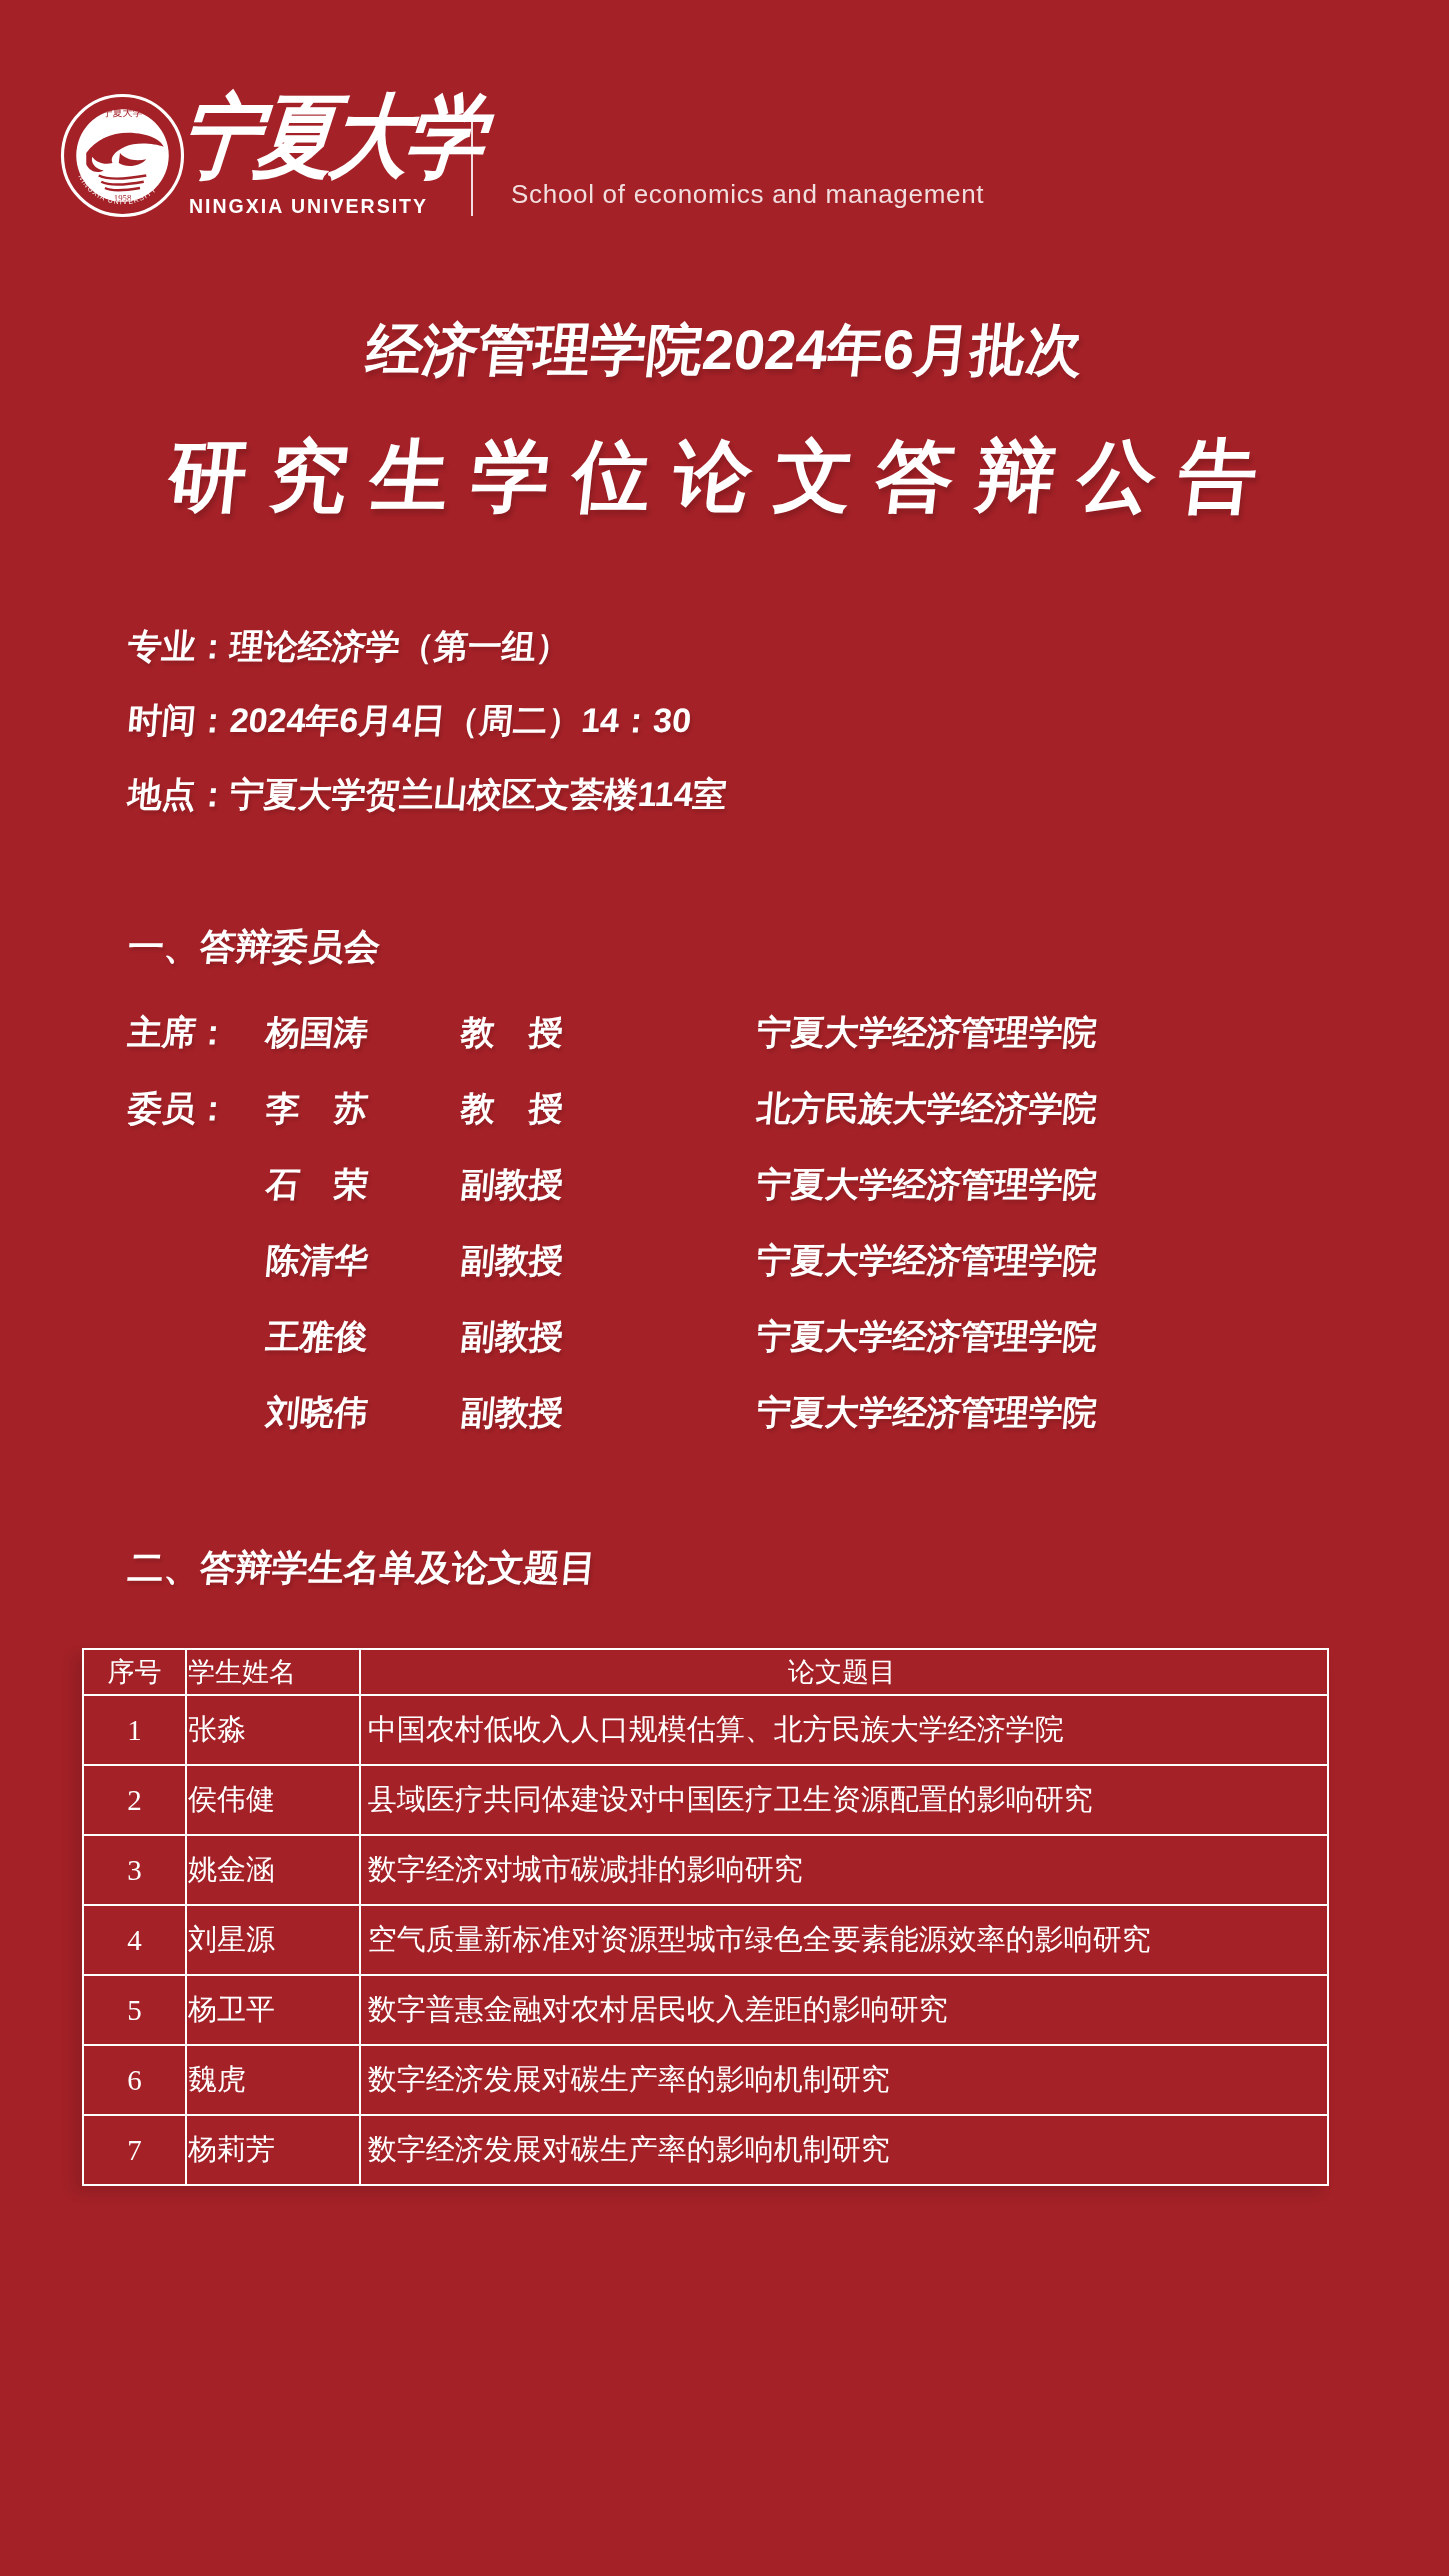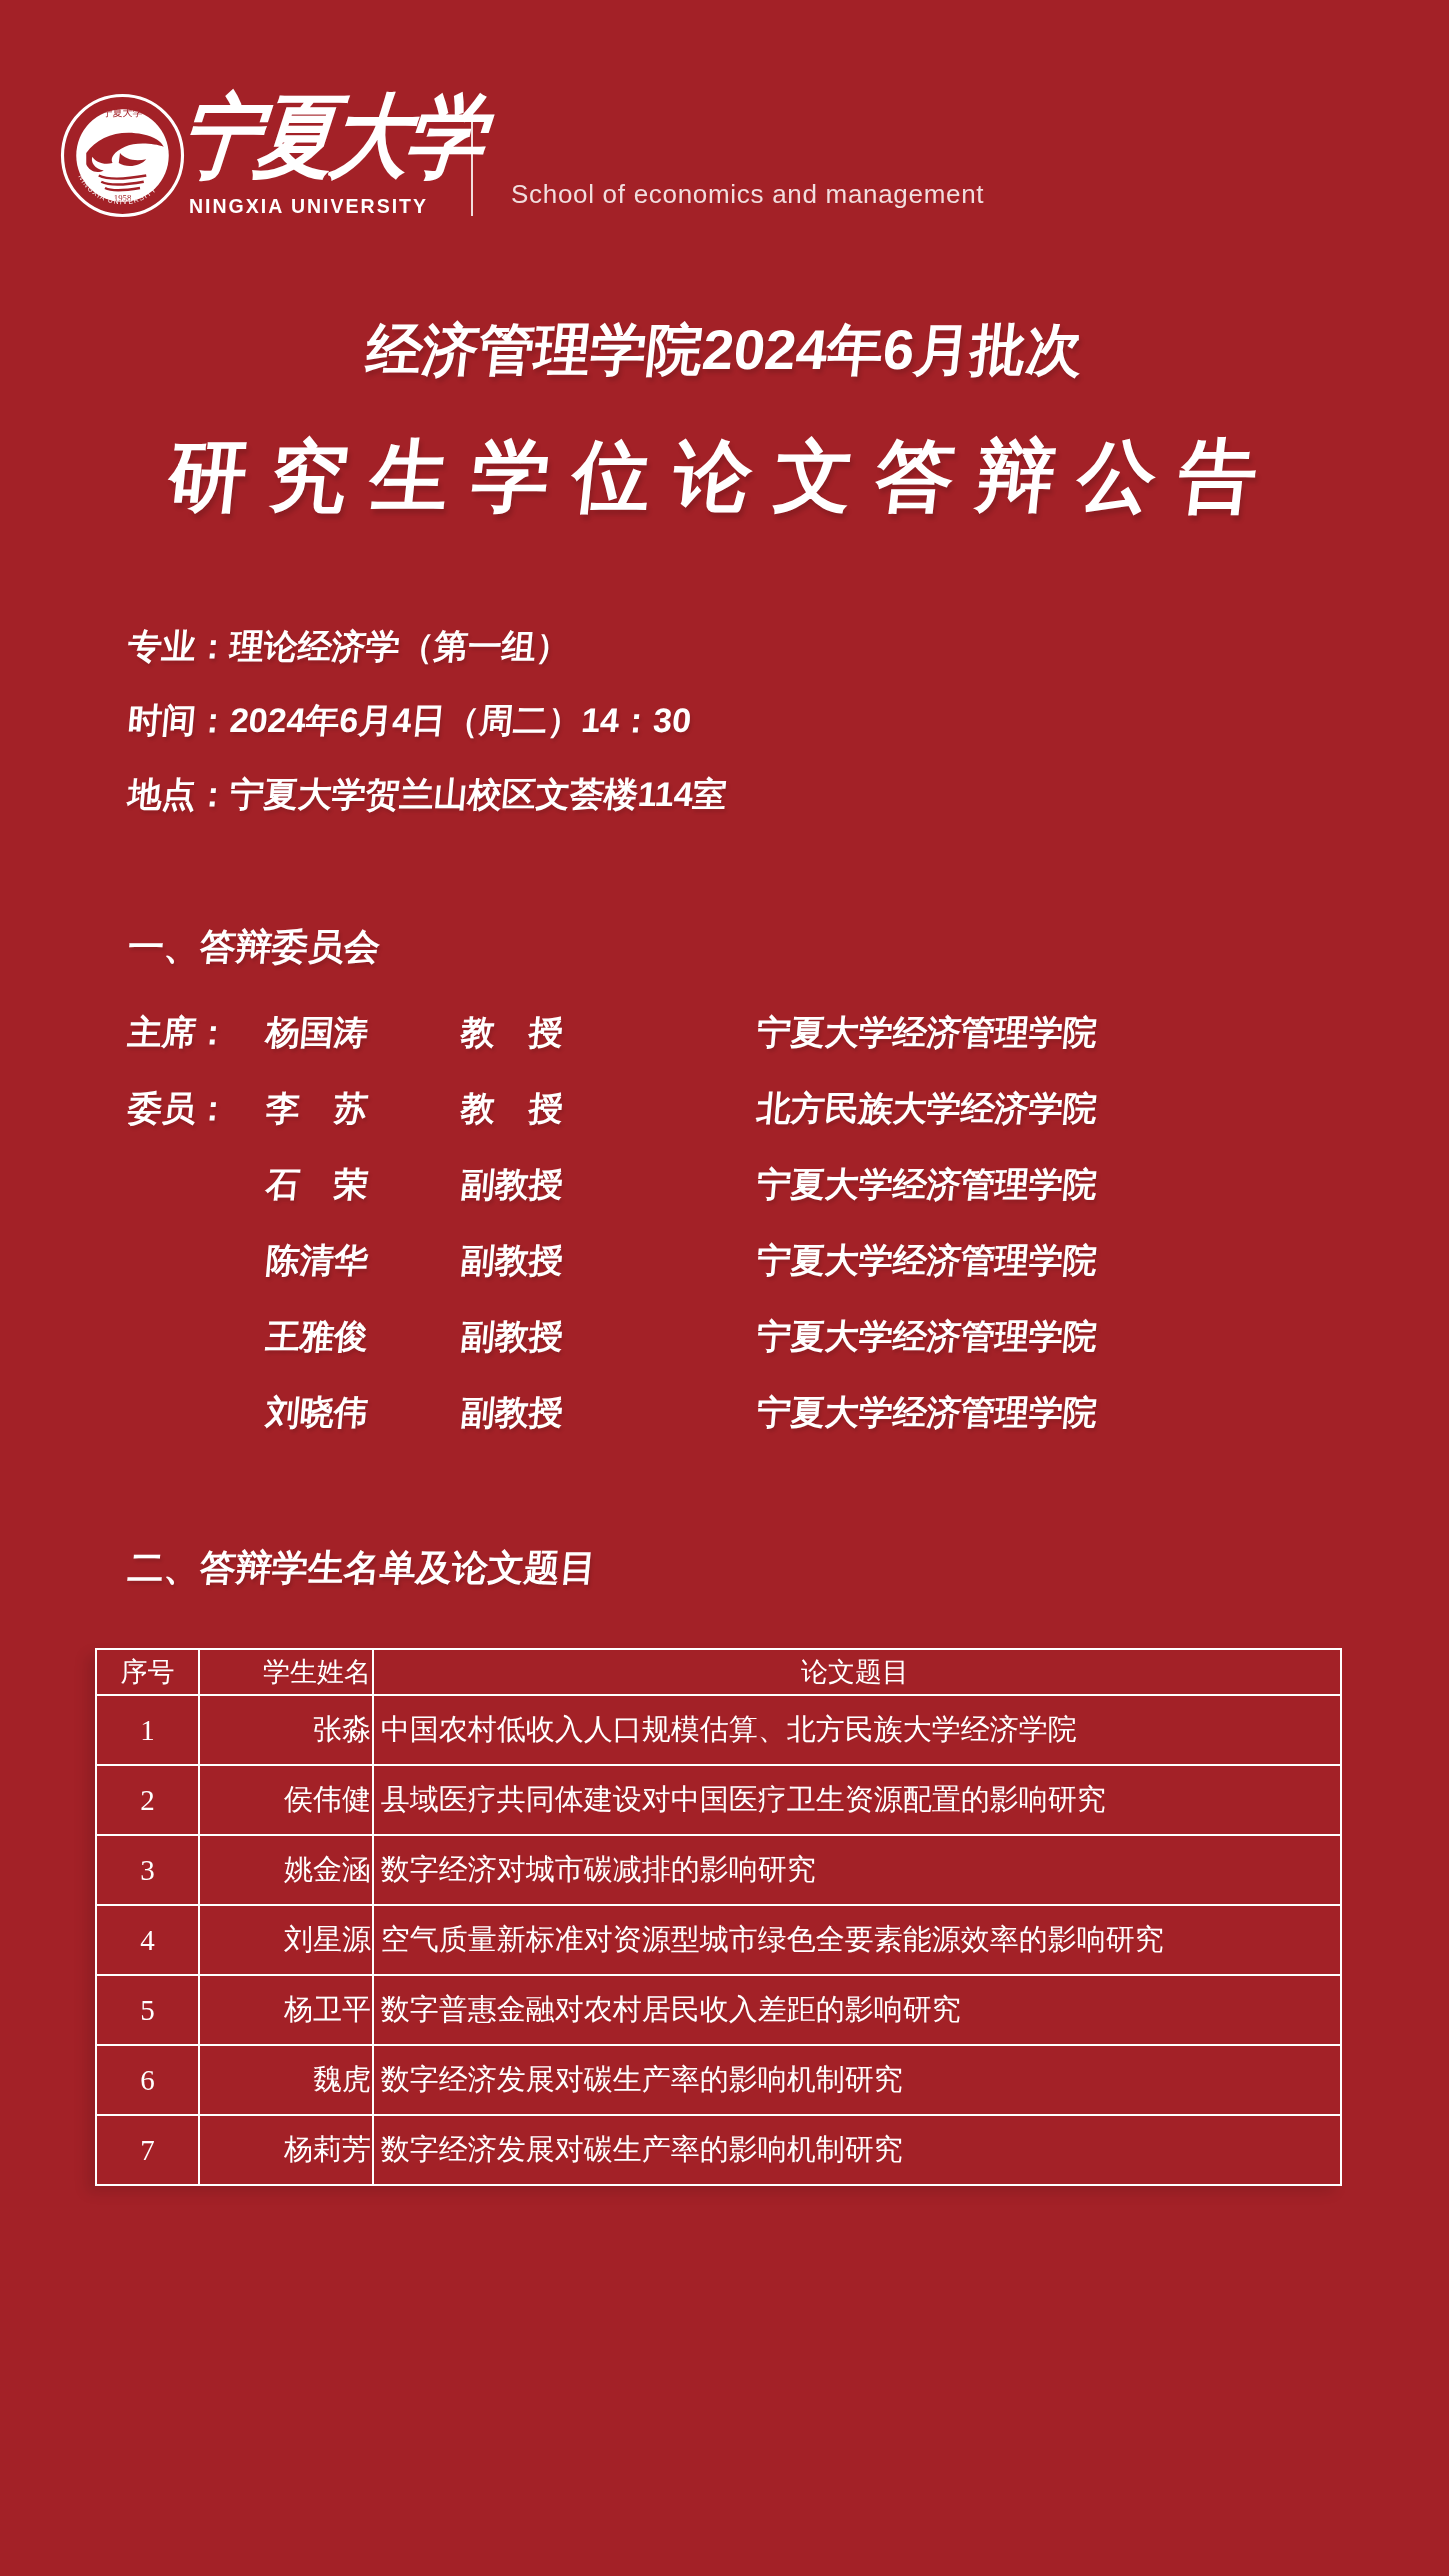"序号" .stu-table { left: 95px -> 82px }
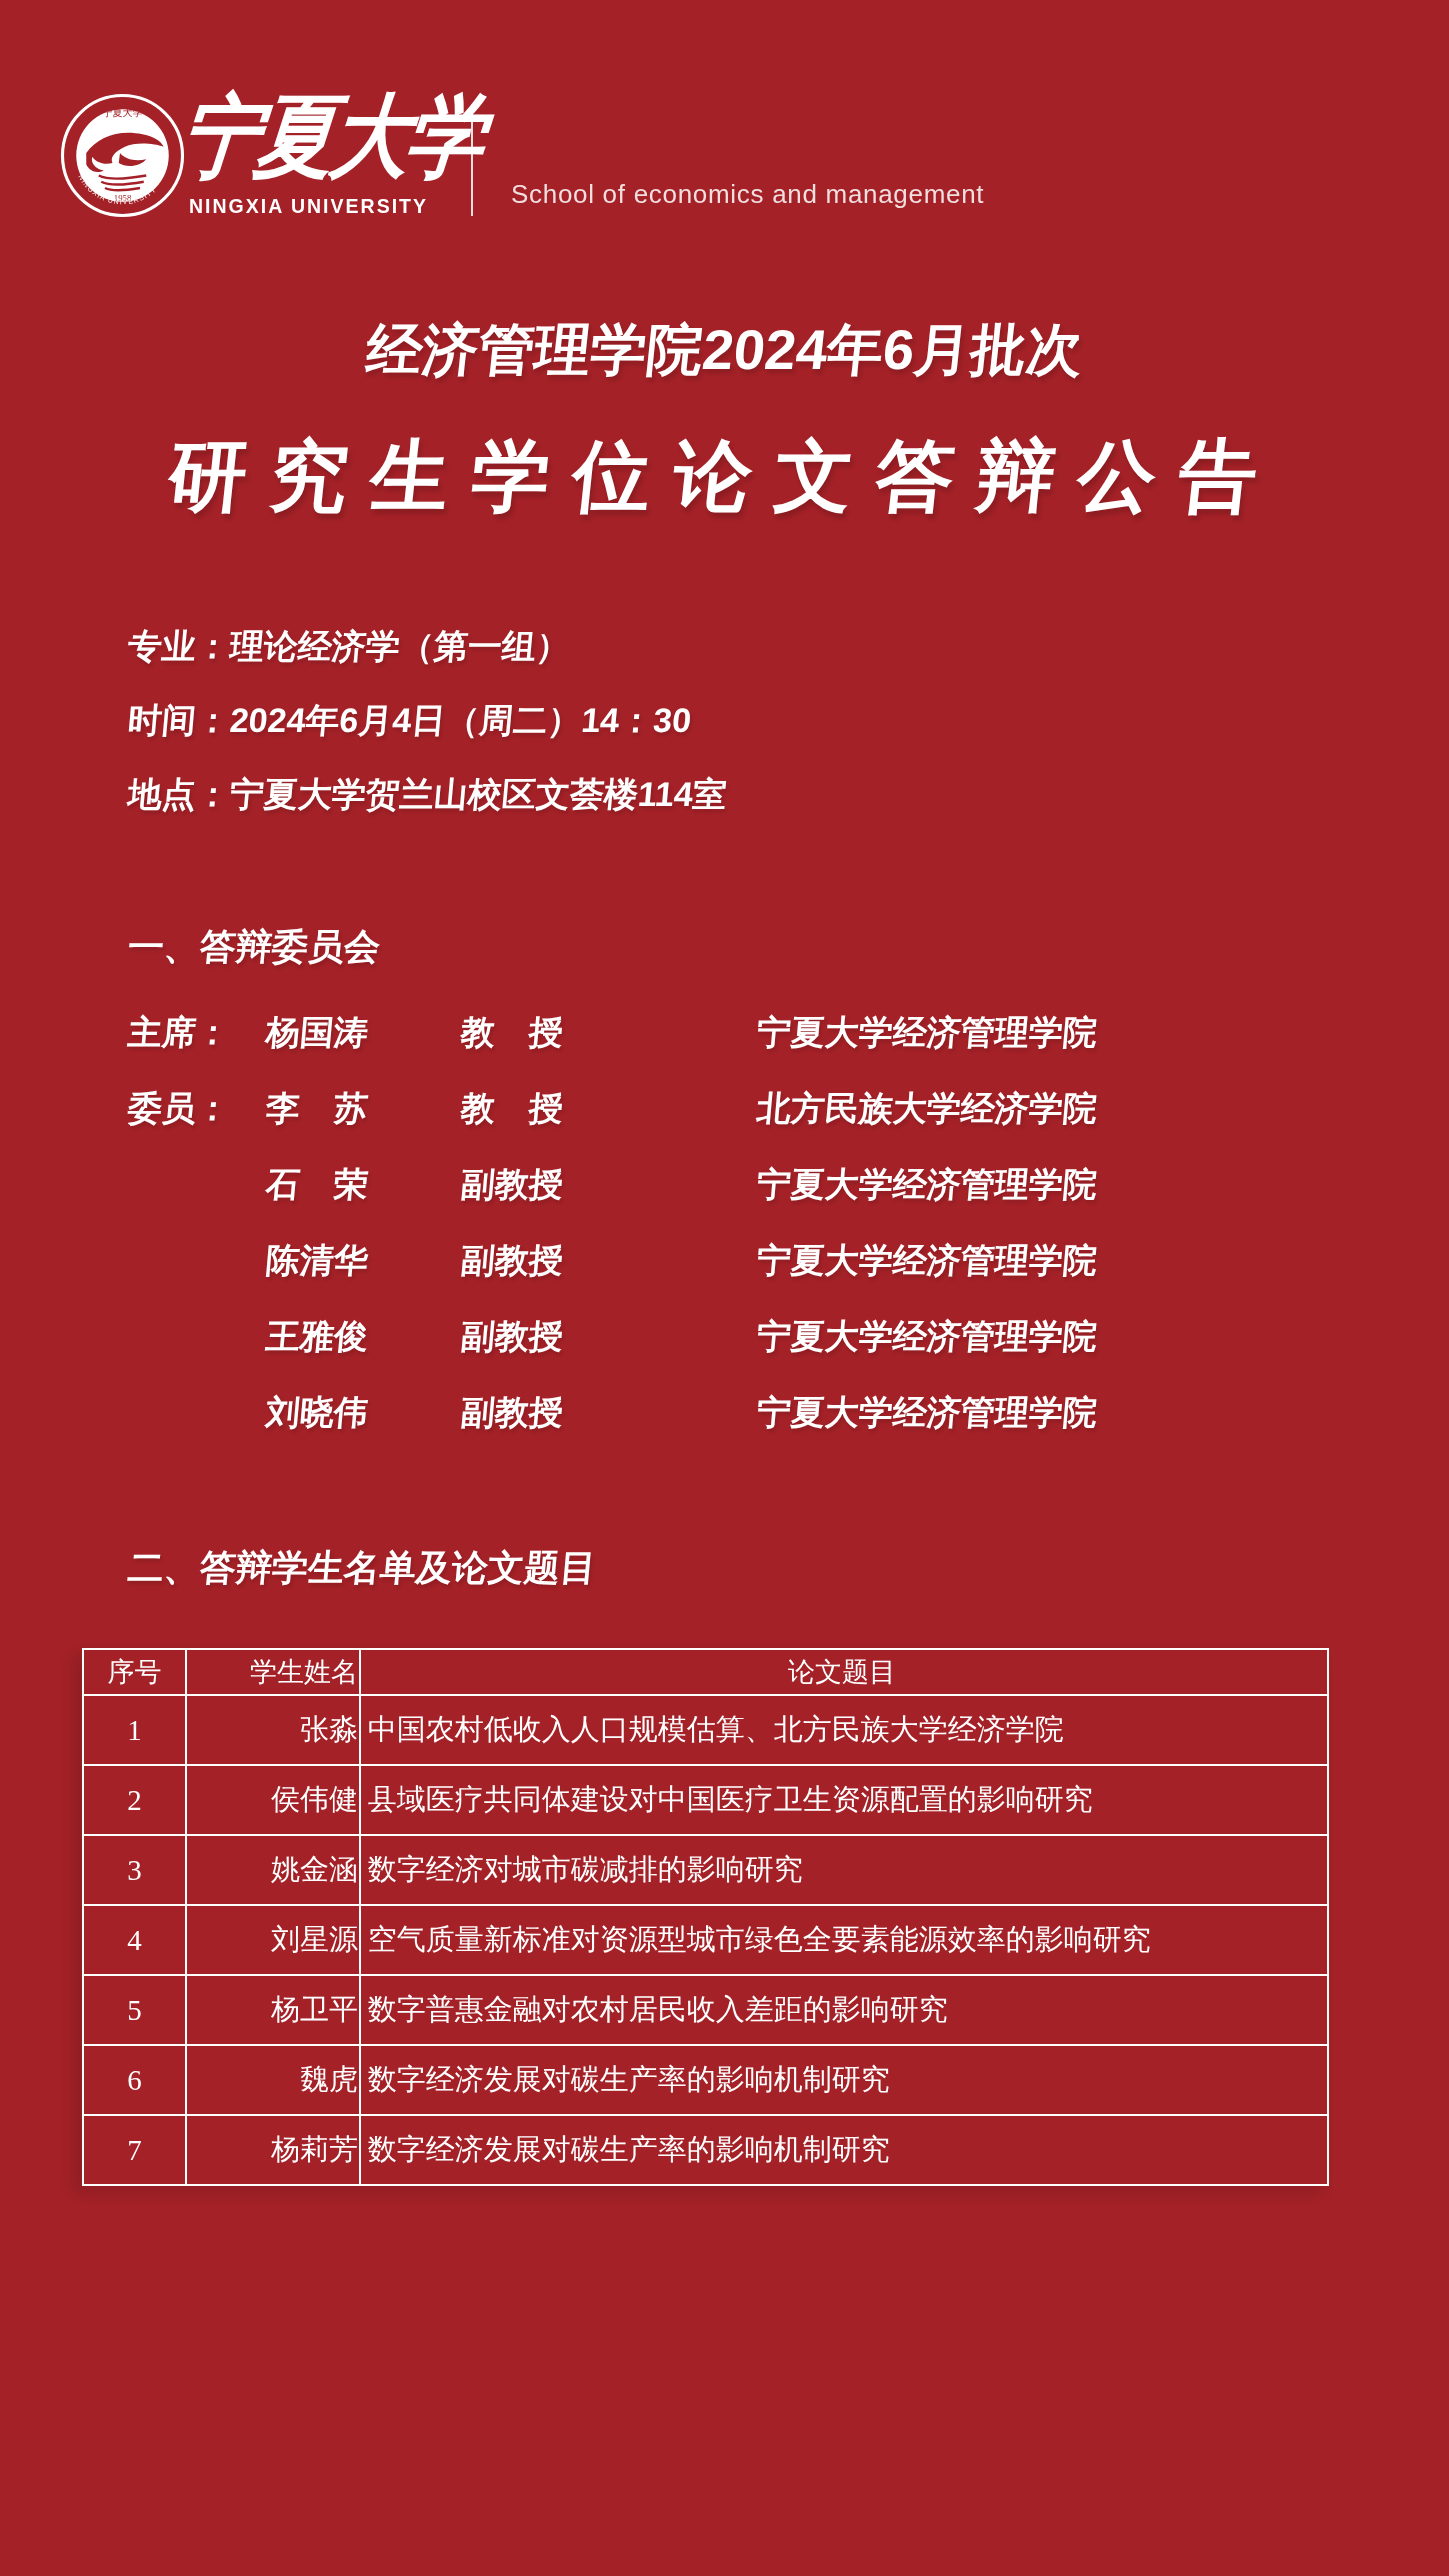"学生姓名" .col-name { text-align: right -> left }
